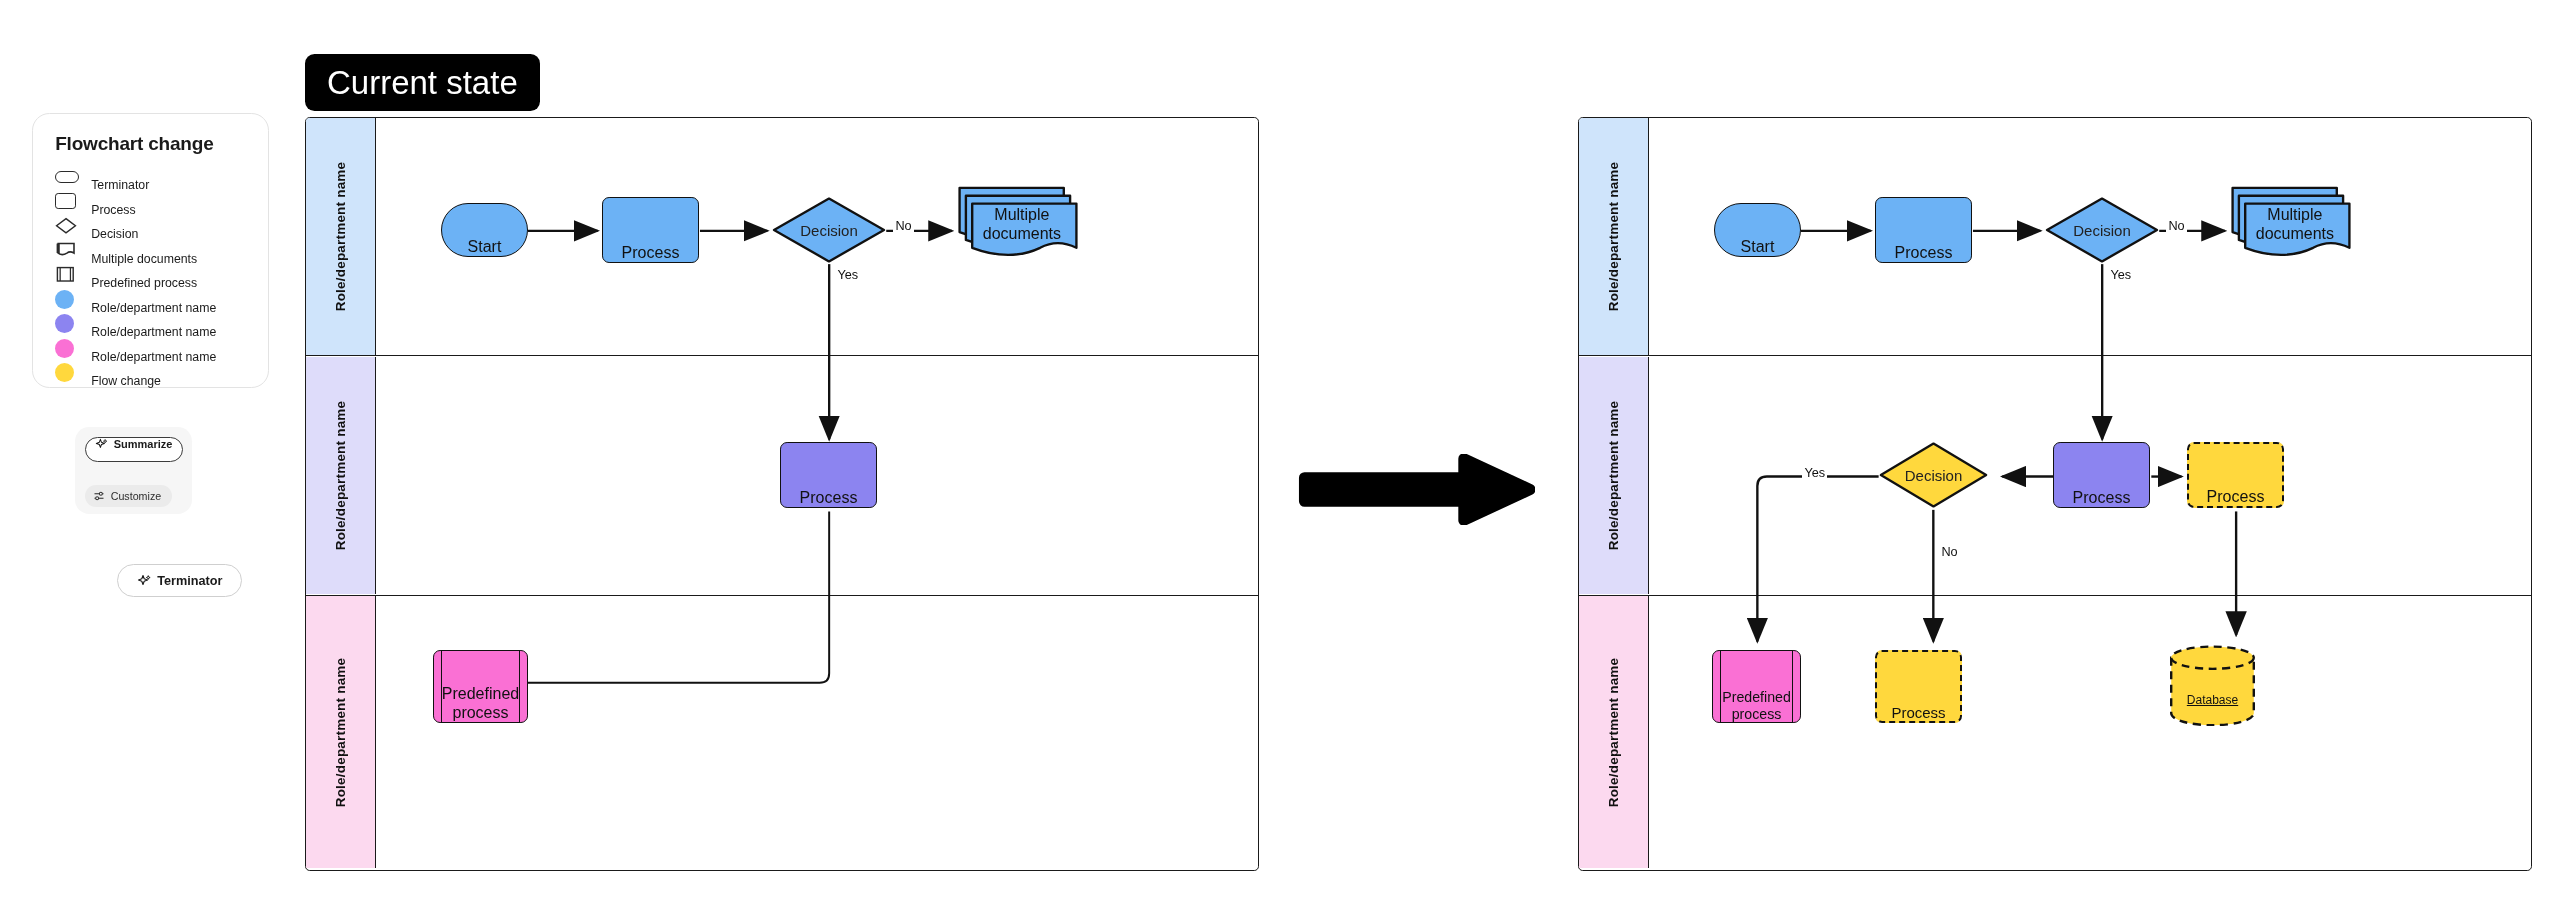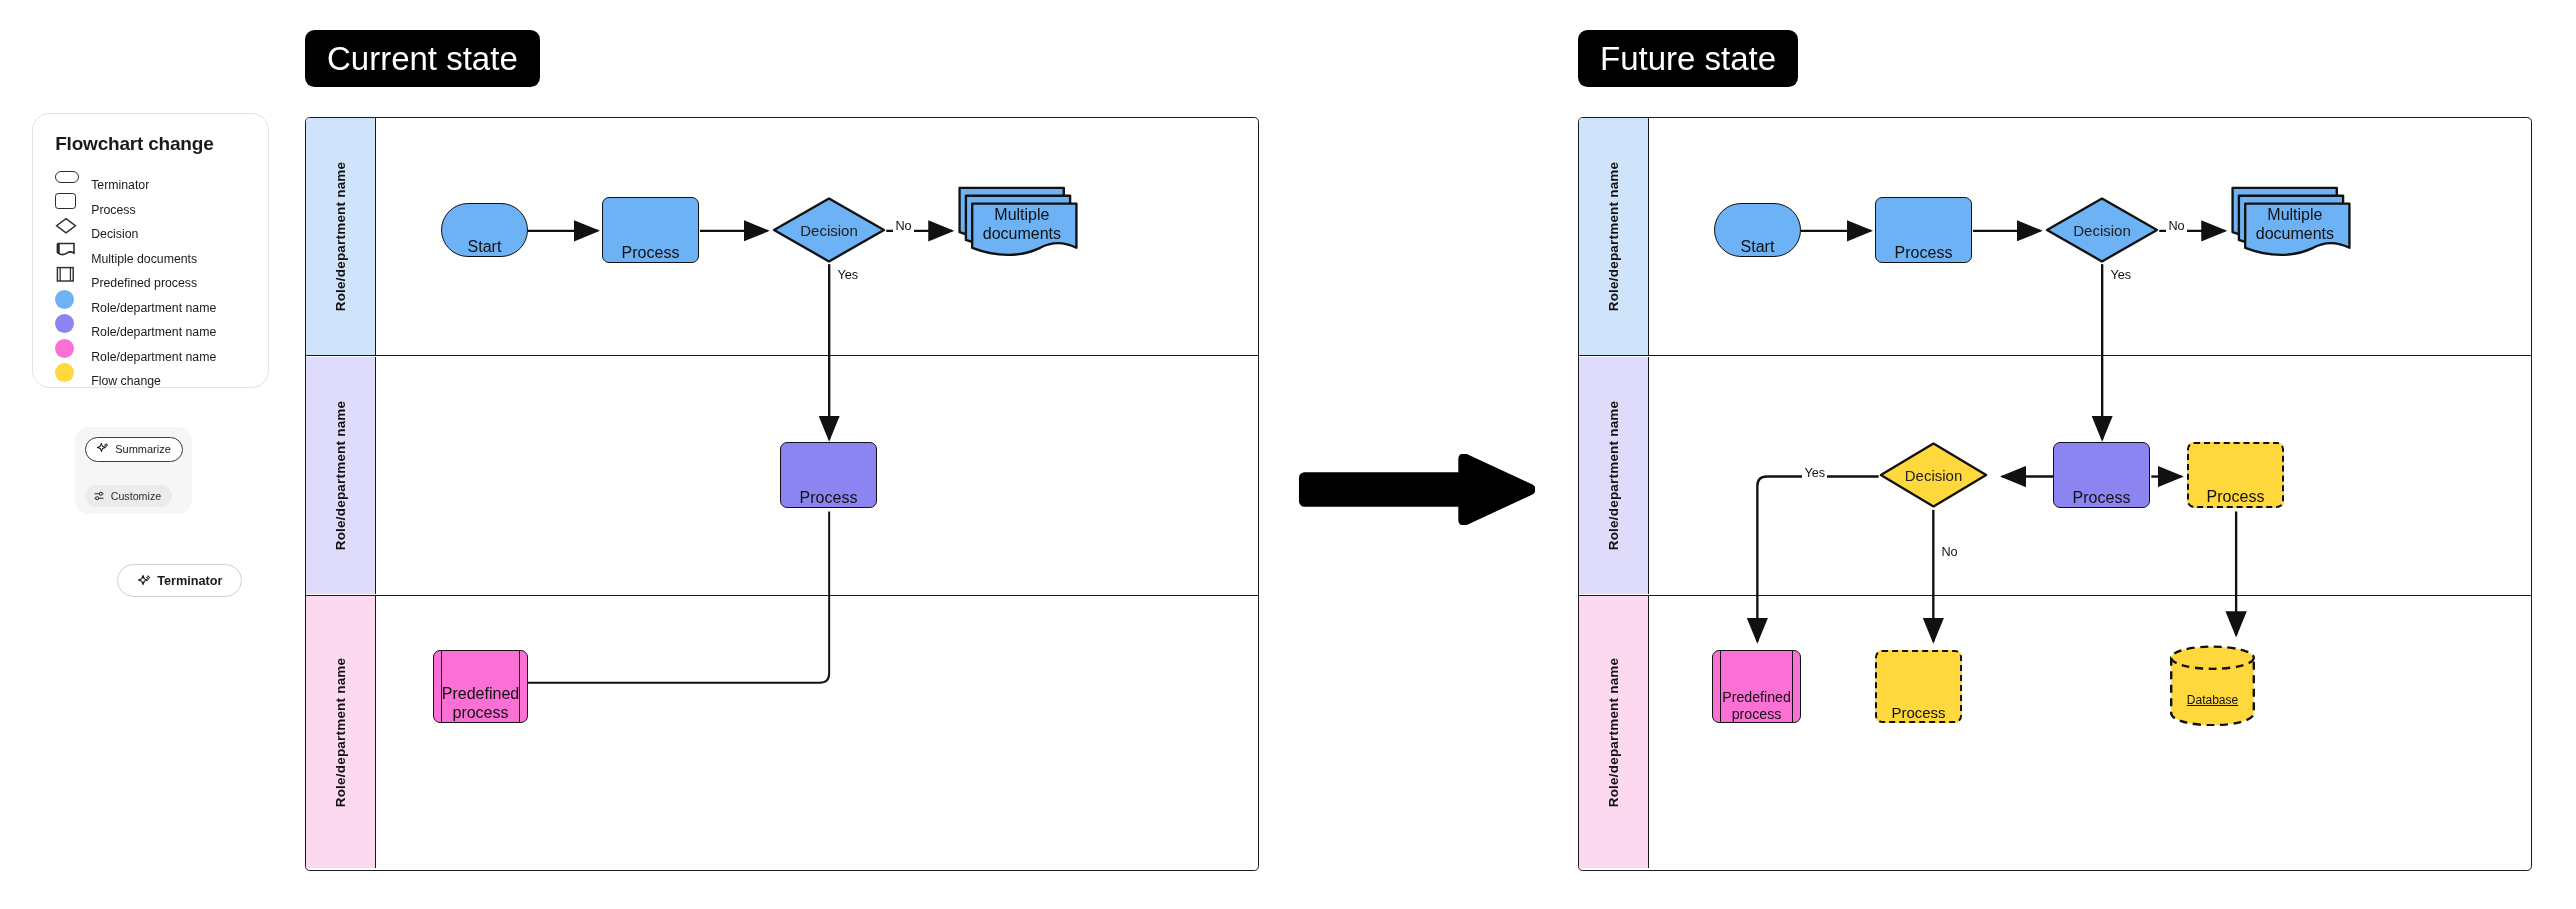"Current state" .title-pill { margin-top: none -> 24px }
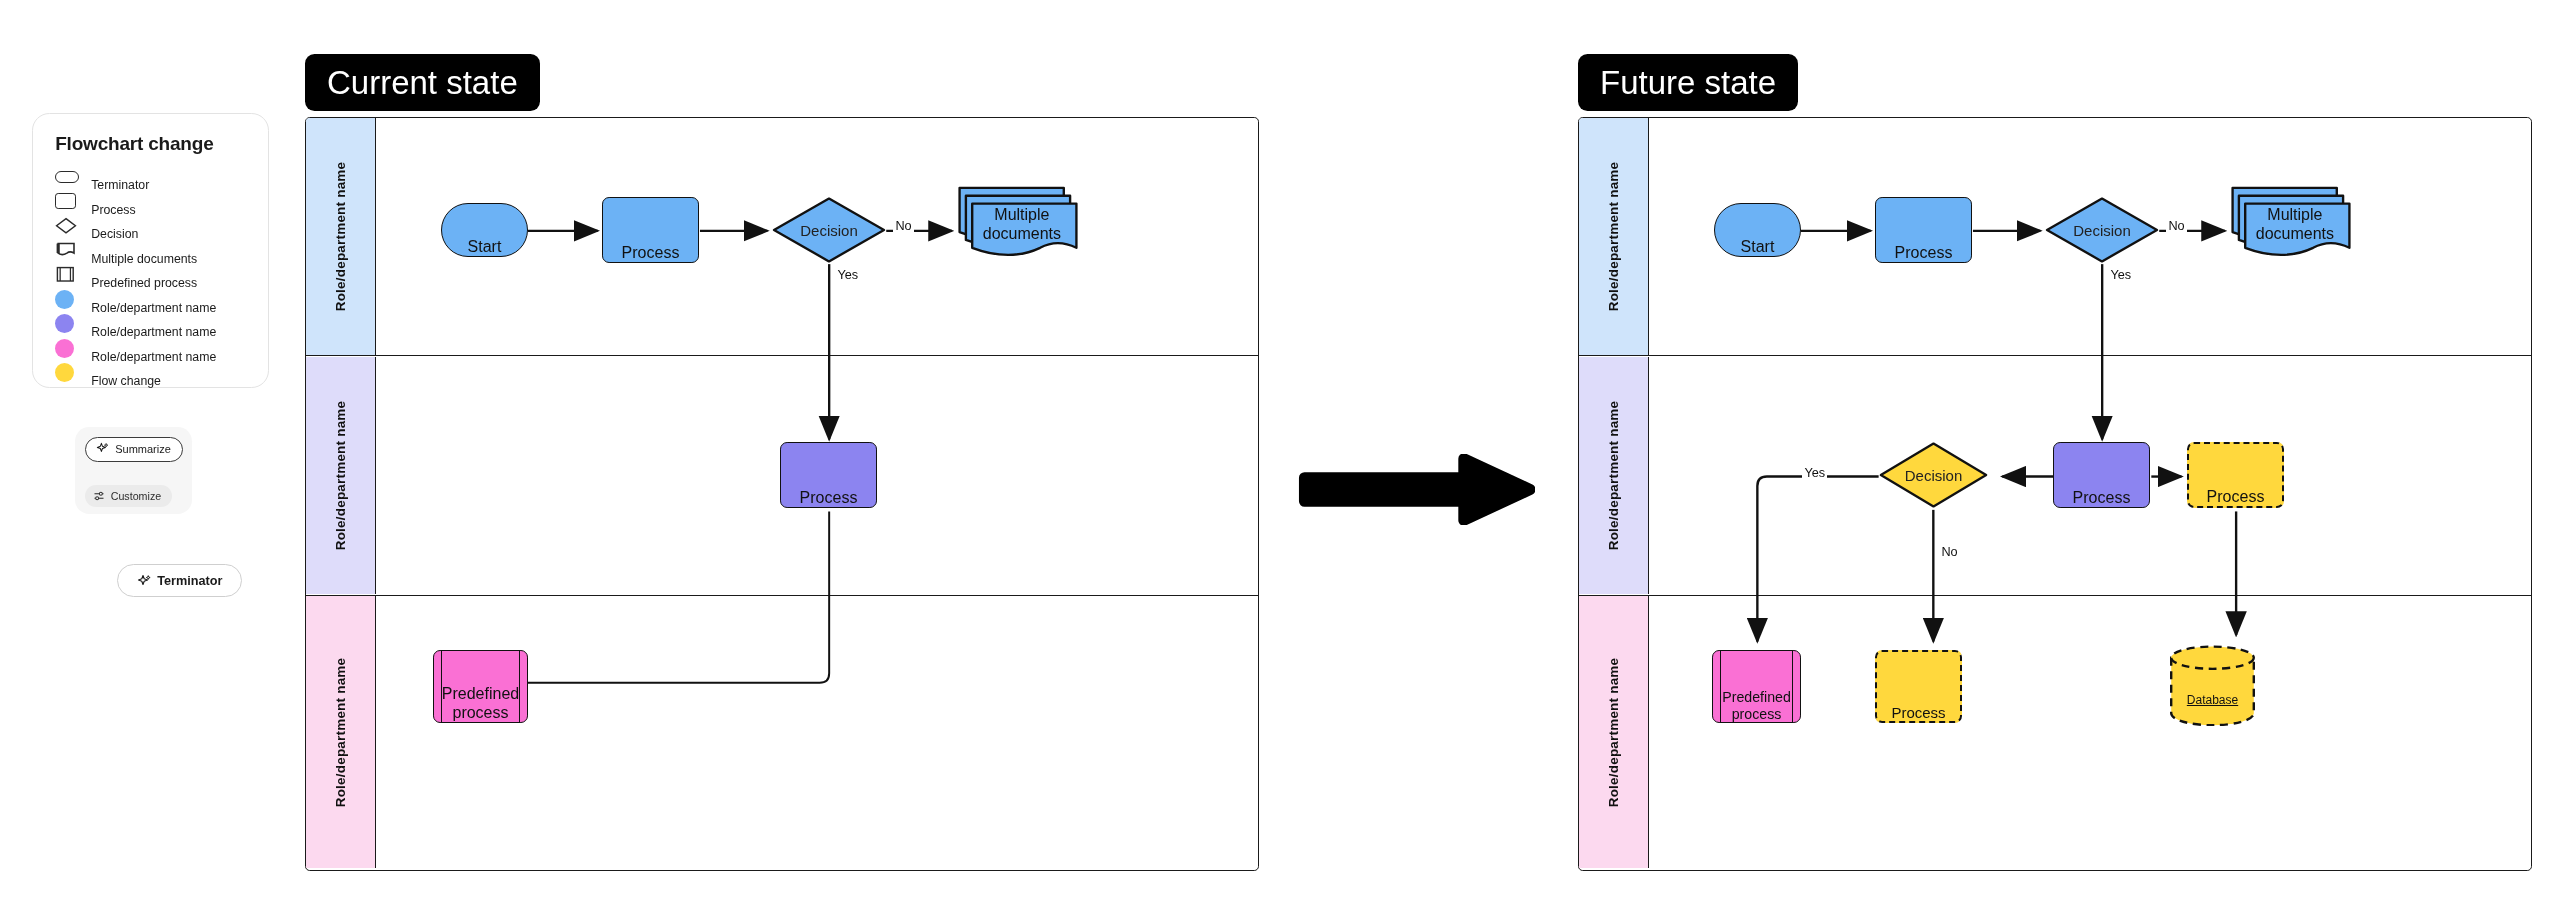"Future state" div.title-pill { html: <div>Future state</div> -> none }
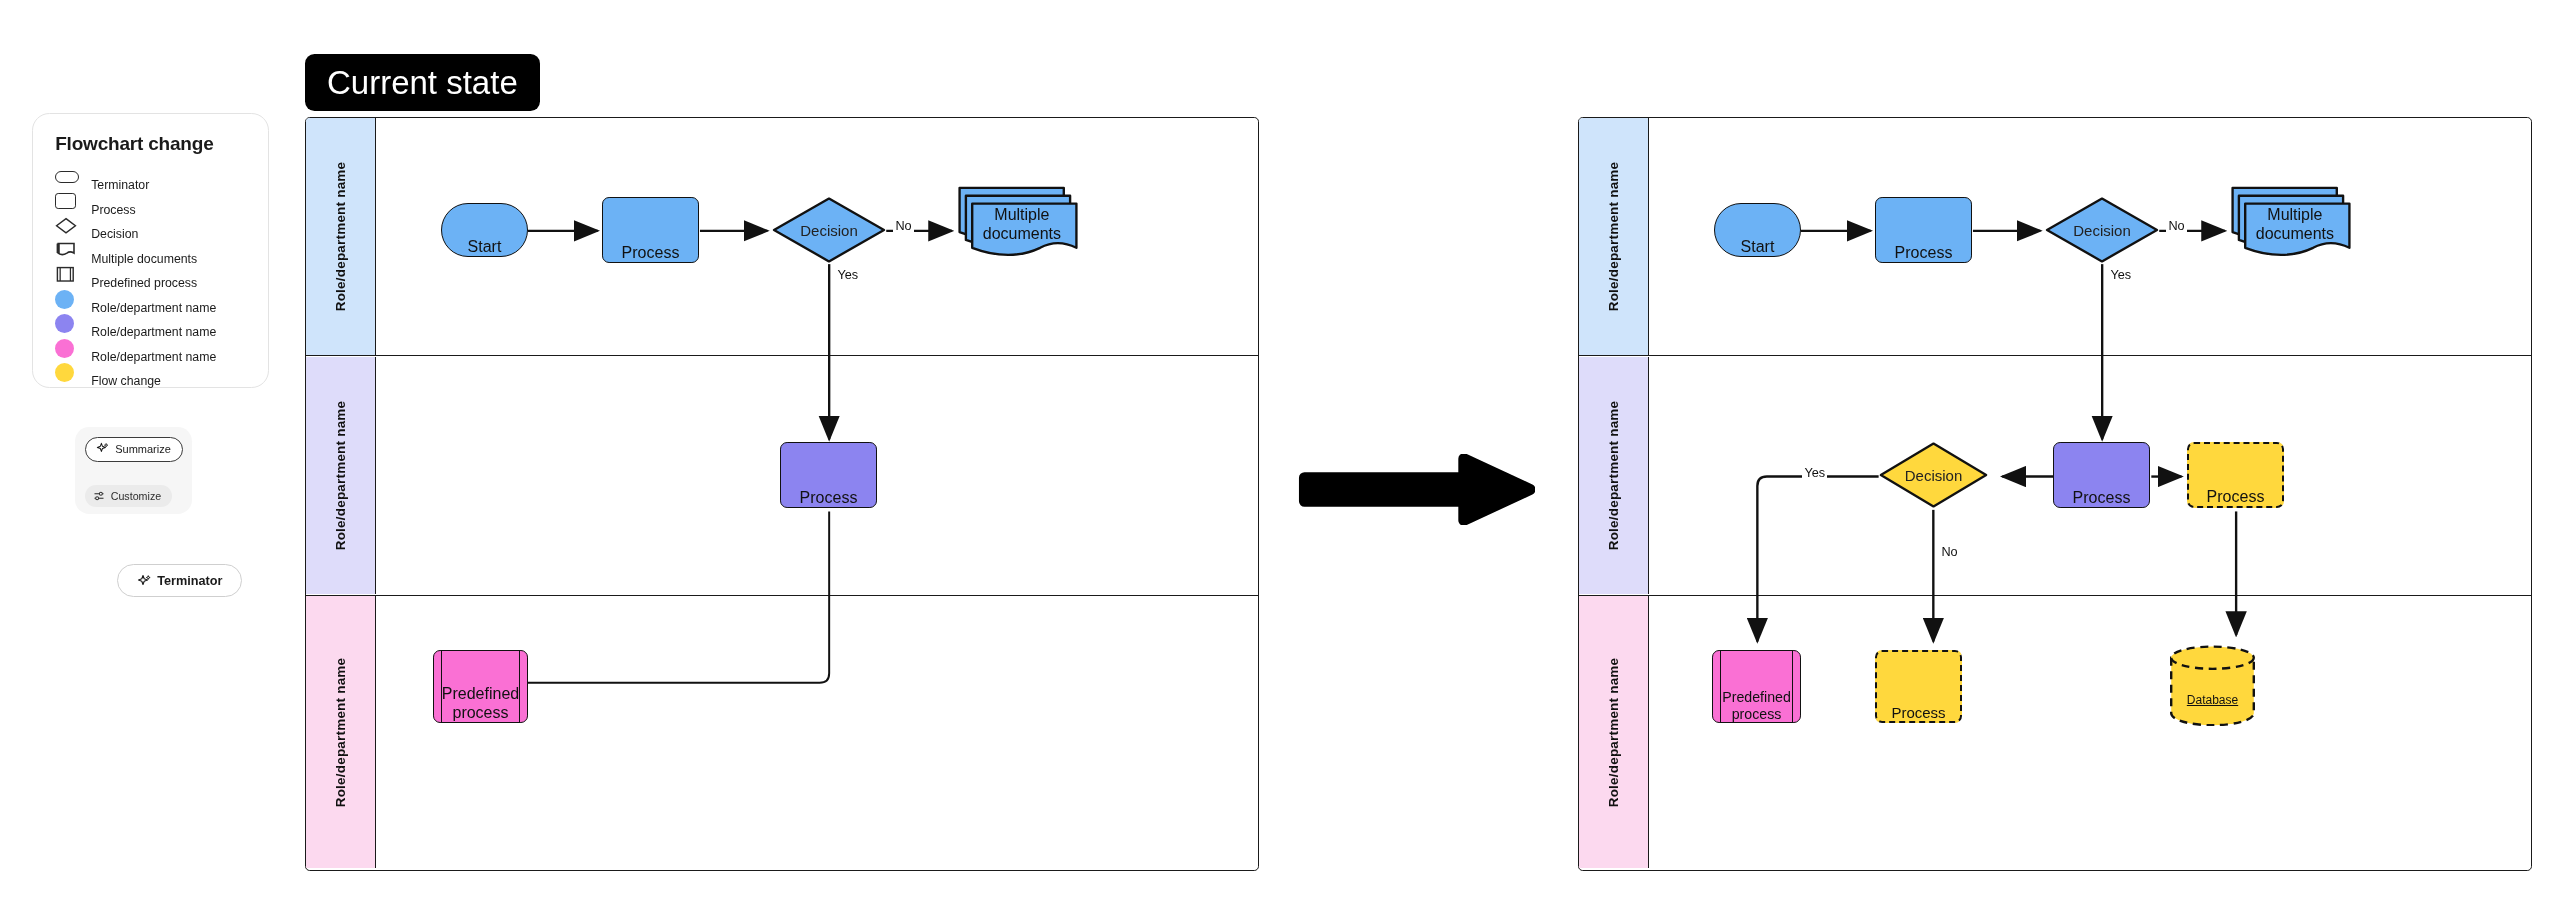"Summarize" .btn-summarize { align-items: center -> none; font-weight: normal -> bold }
